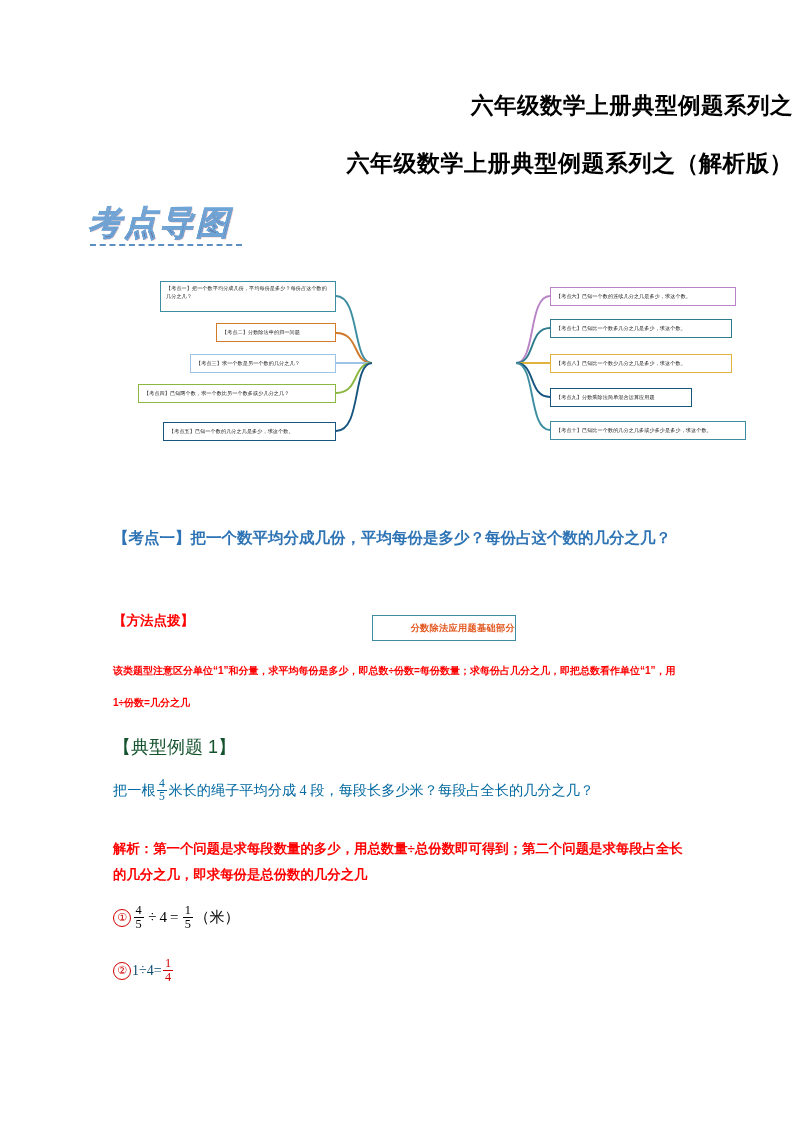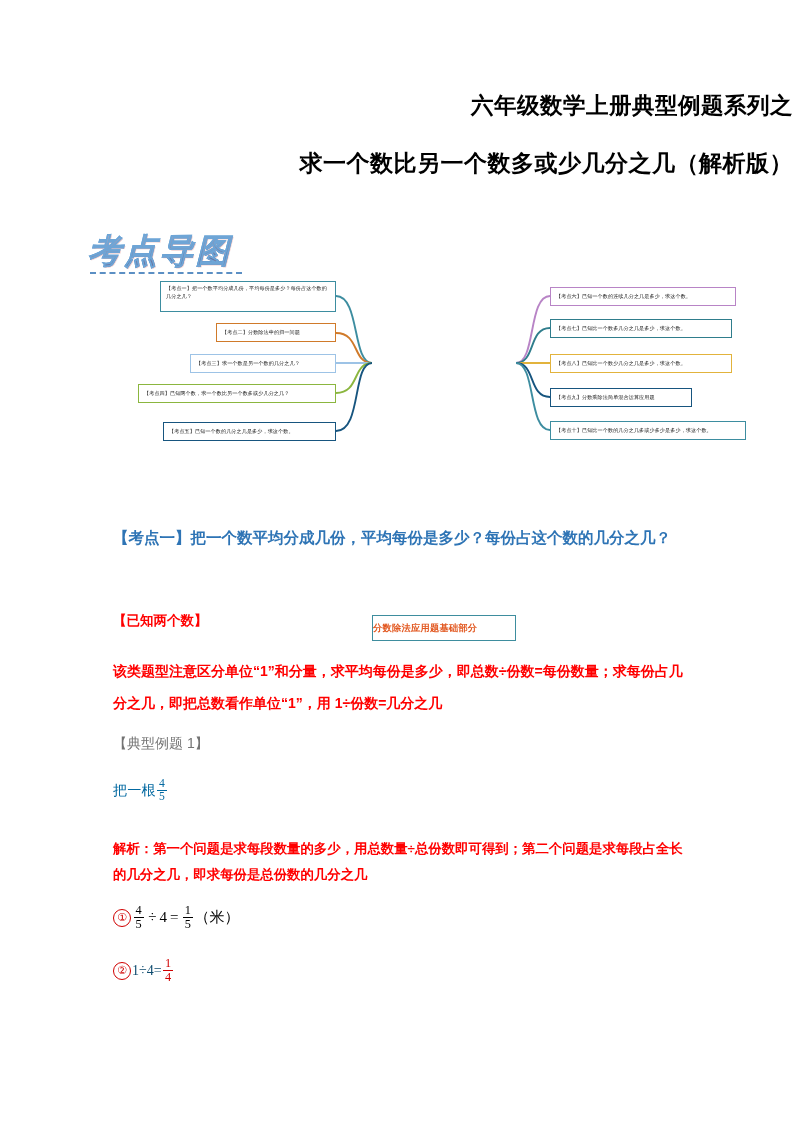"求一个数比另一个数多或少几分之几（解析版）" div.doc-title { text: 求一个数比另一个数多或少几分之几 -> 六年级数学上册典型例题系列之 }
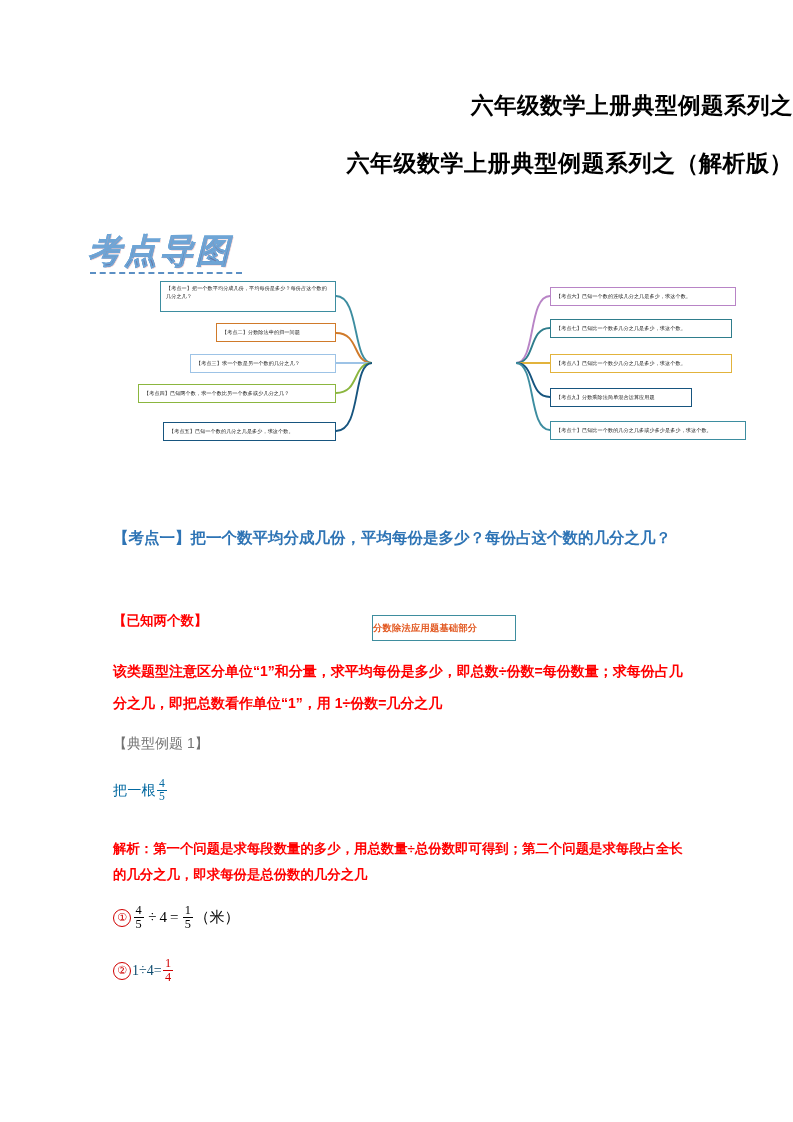"考点导图" .logo-wrap { margin-top: 28px -> none }
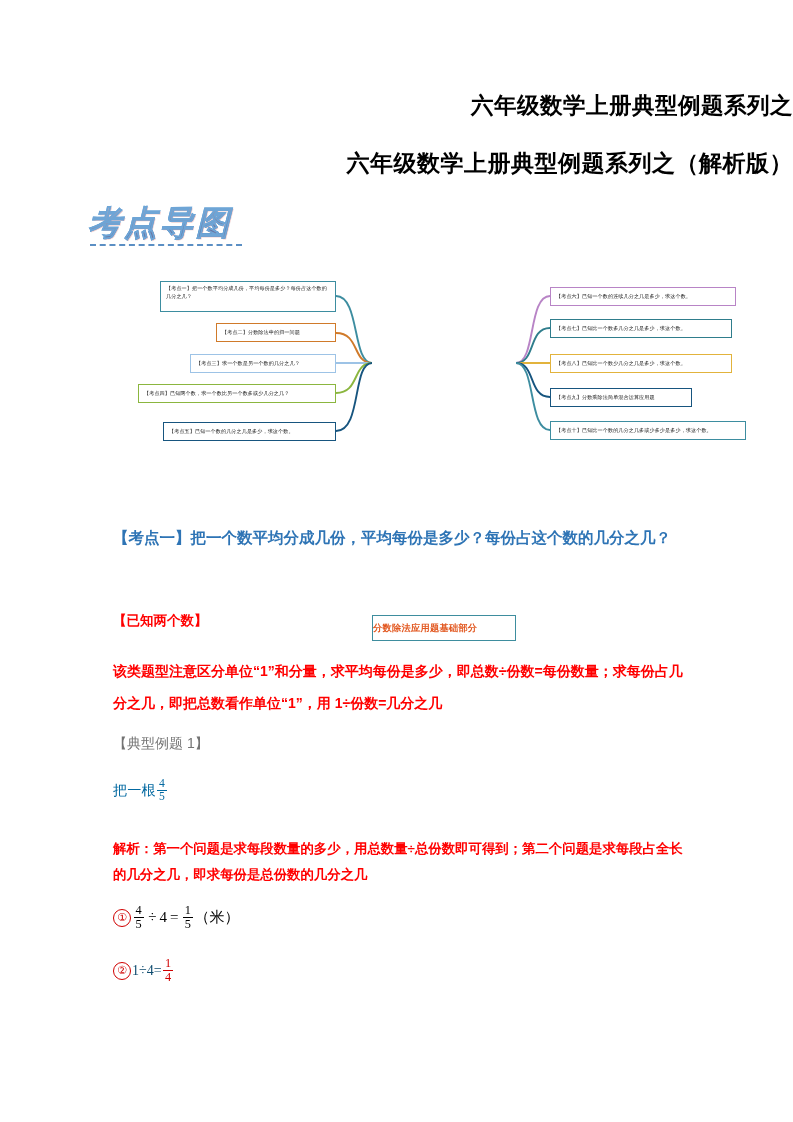"【已知两个数】" div.fangfa-label { text: 已知两个数 -> 方法点拨 }
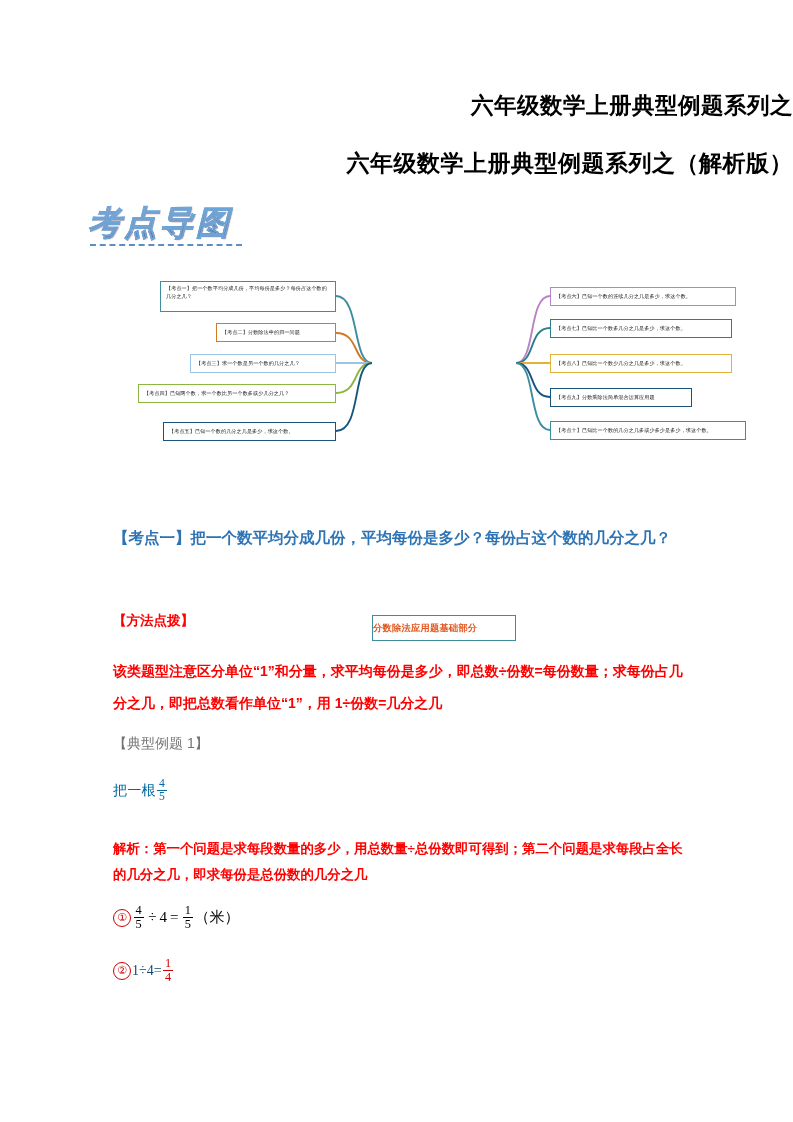"分数除法应用题基础部分" .mm-center { justify-content: flex-start -> flex-end }
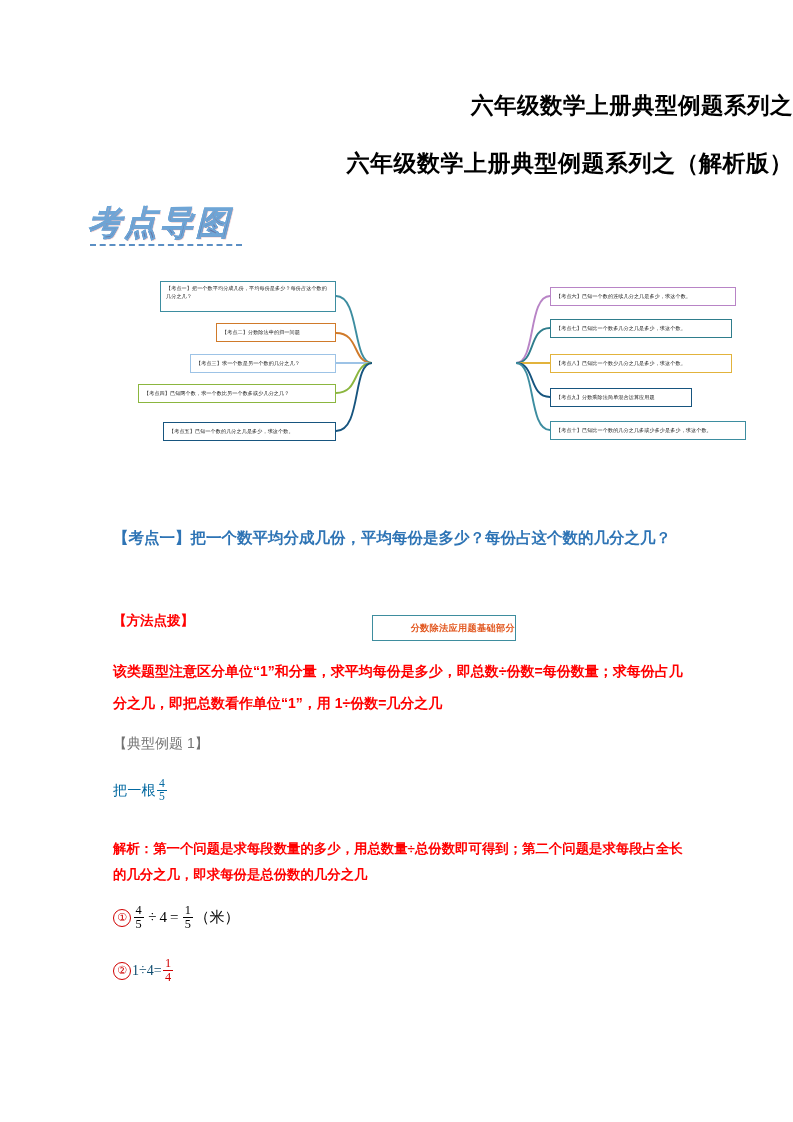"该类题型注意区分单位“1”和分量，求平均每份是多少，即总数÷份数=每份数量；求每" .fangfa-body { font-size: 14px -> 10px }
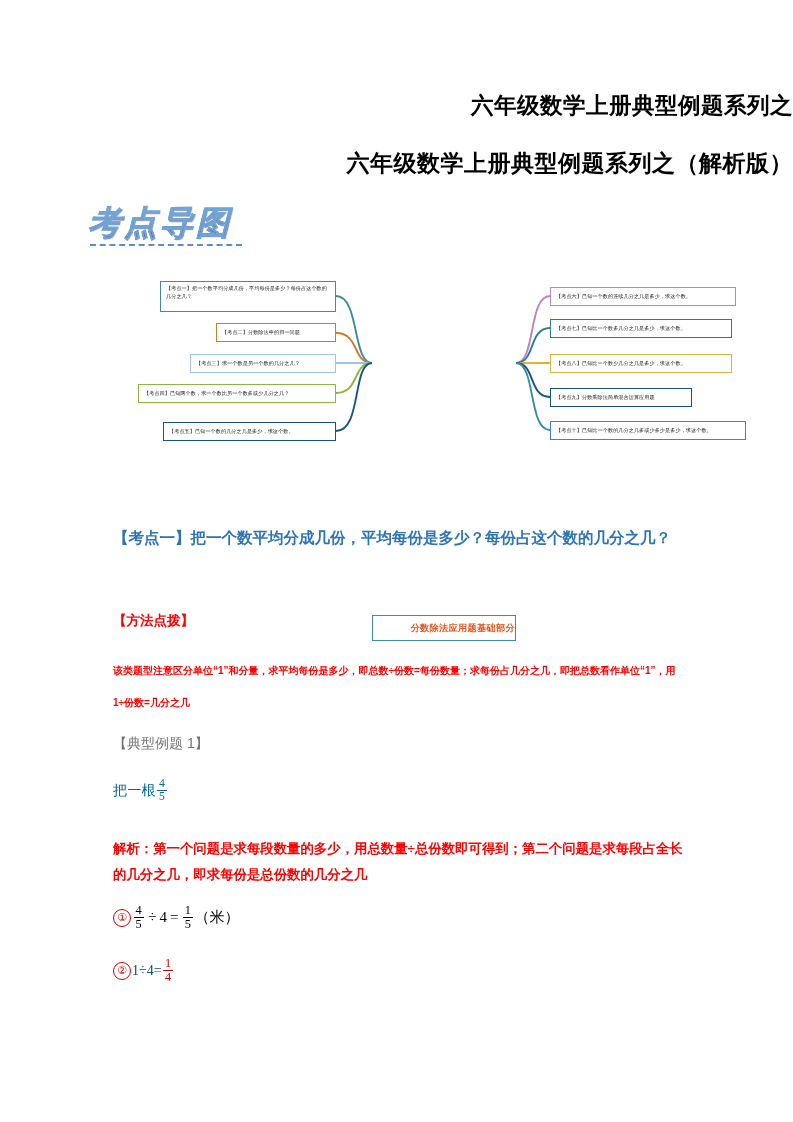"【典型例题 1】" .dianxing-label { color: #737373 -> #14532d; font-size: 14px -> 18px }
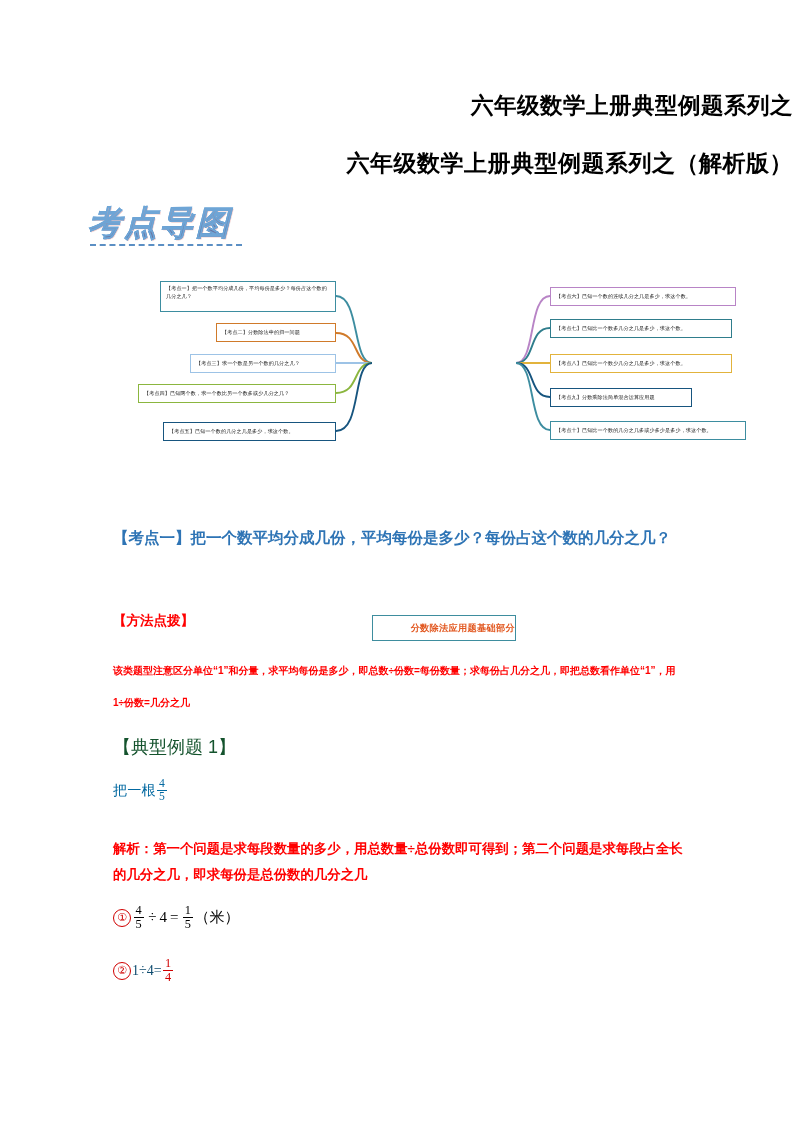"米长的绳子平均分成 4 段，每段长多少米？每段占全长的几分之几？" span { html: none -> <span>米长的绳子平均分成 4 段，每段长多少米？每段占全长的几分之几？</span> }
